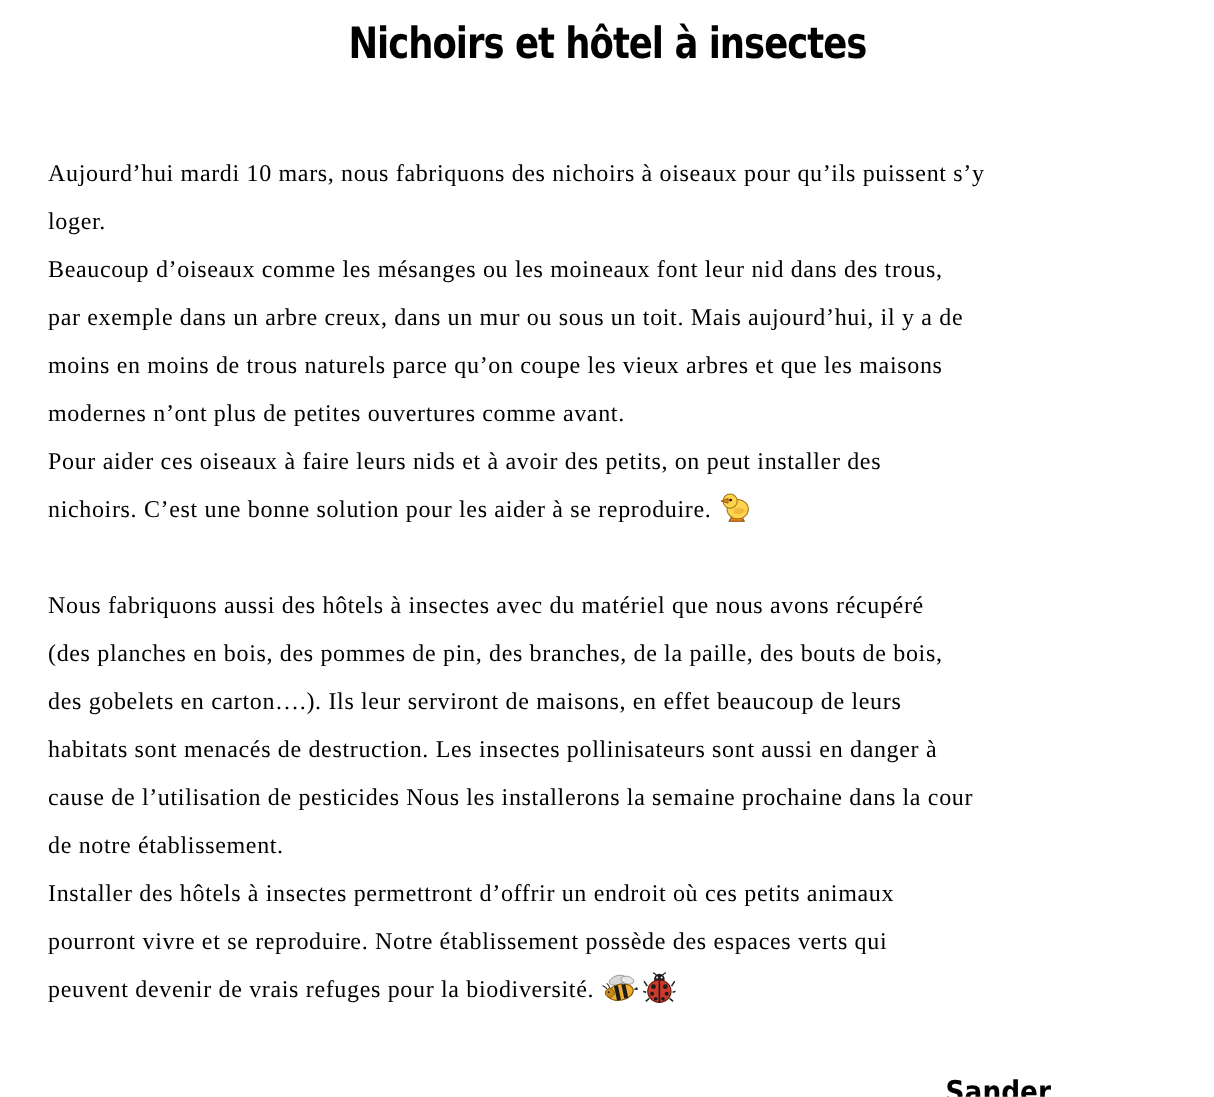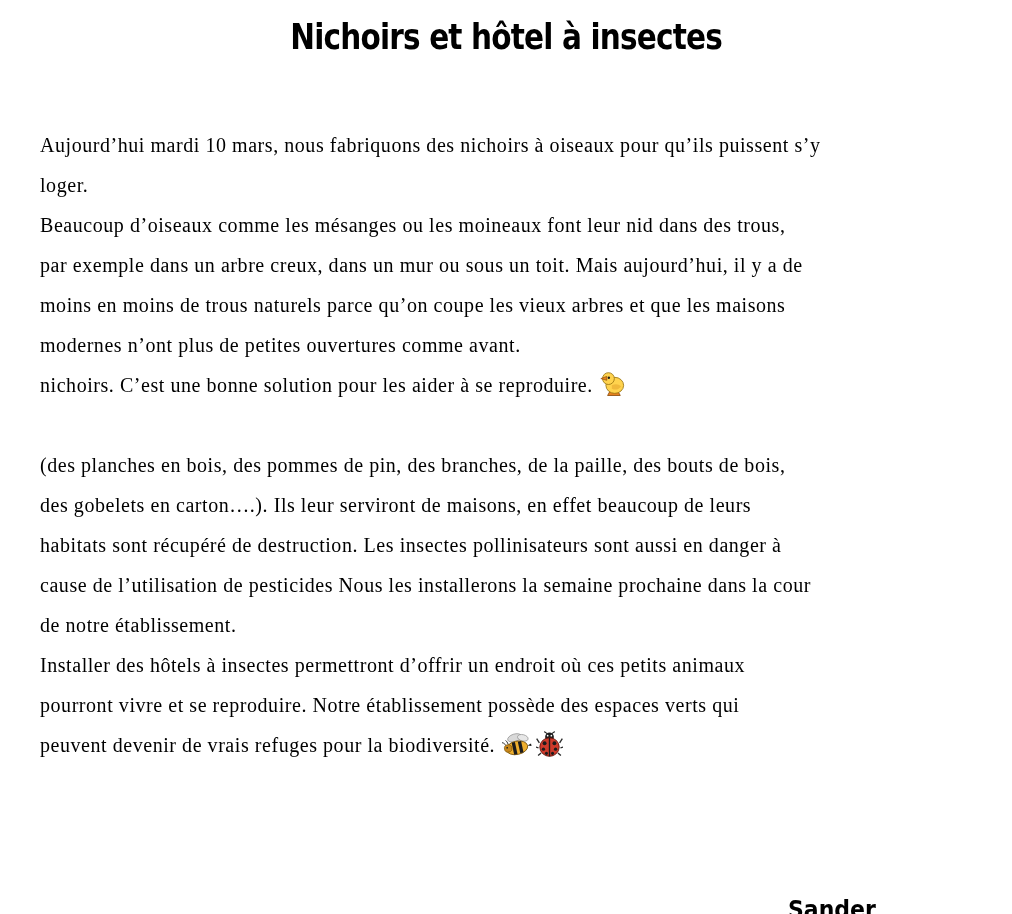"Pour aider ces oiseaux à" div.line { html: none -> <div><span>Pour aider ces oiseaux à faire leurs nids et à avoir des petits, on peut installer des</span></div> }
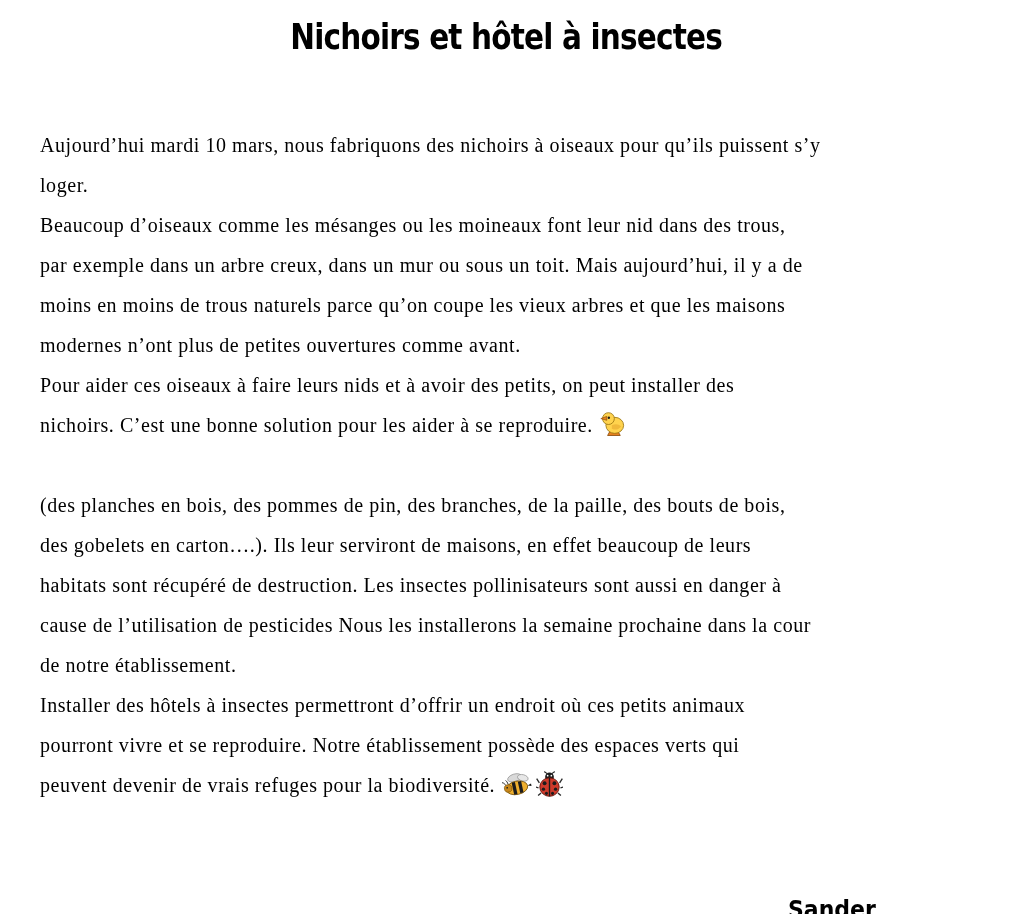"Nous fabriquons aussi des hôtels" div.line { html: none -> <div><span>Nous fabriquons aussi des hôtels à insectes avec du matériel que nous avons récupéré</span></div> }
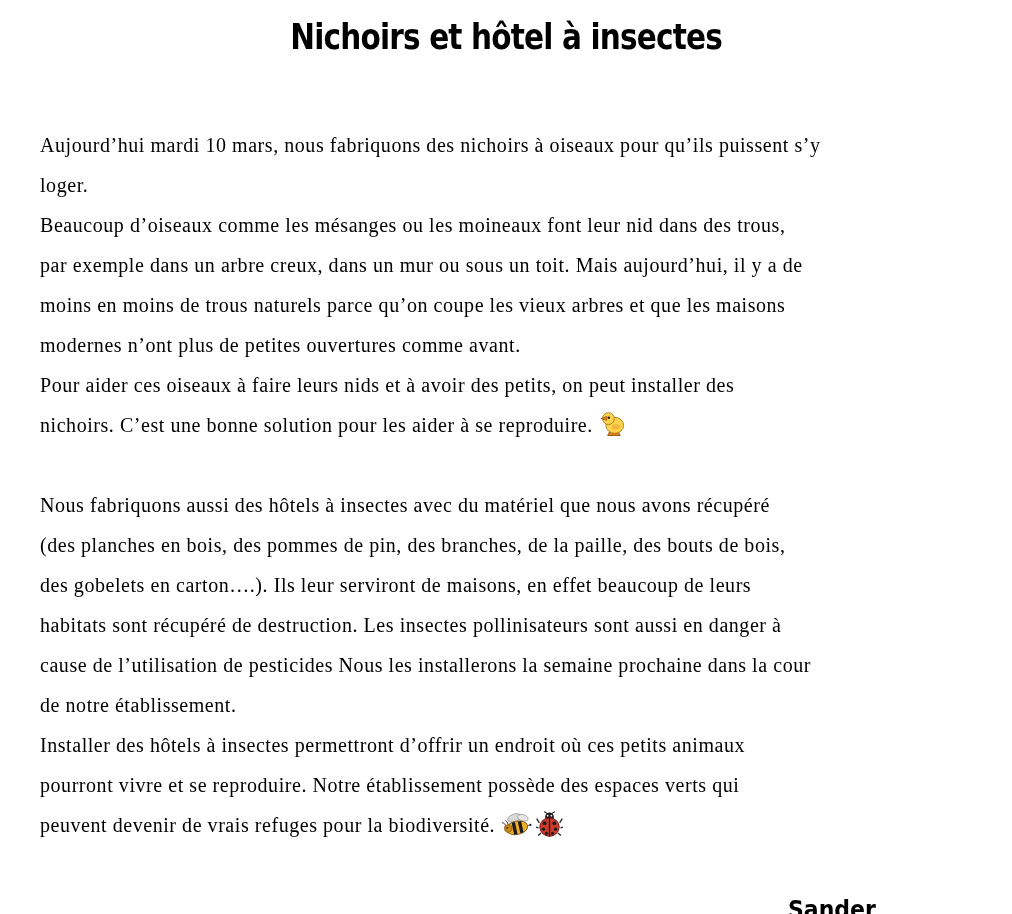"habitats sont récupéré de destruction." span { text: récupéré -> menacés }
